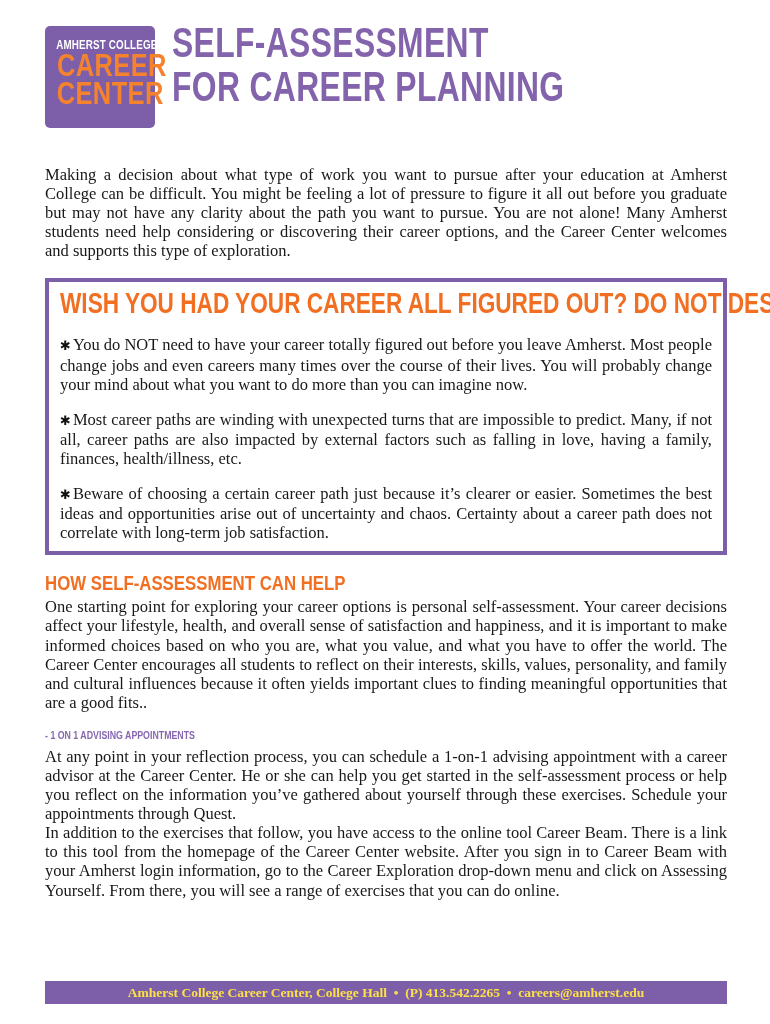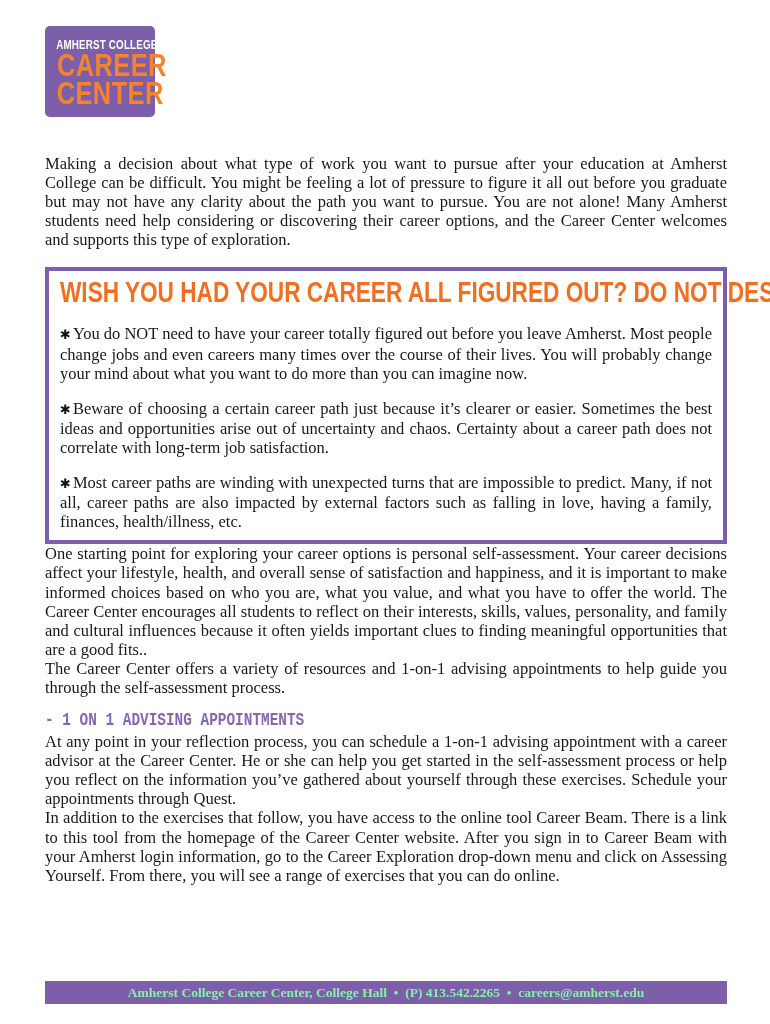"AMHERST COLLEGE" .logo { height: 91px -> 102px }
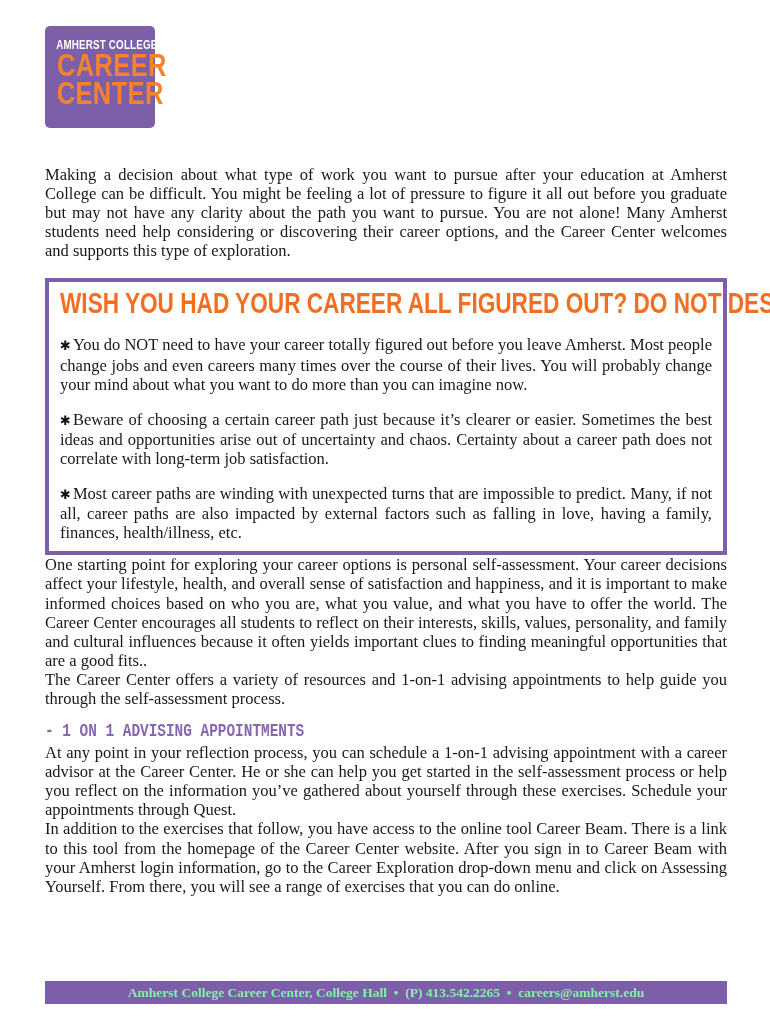"SELF-ASSESSMENT" h1.title { html: none -> <h1> <span>SELF-ASSESSMENT</span><br> <span>FOR CAREER PLANNING</span> </h1> }
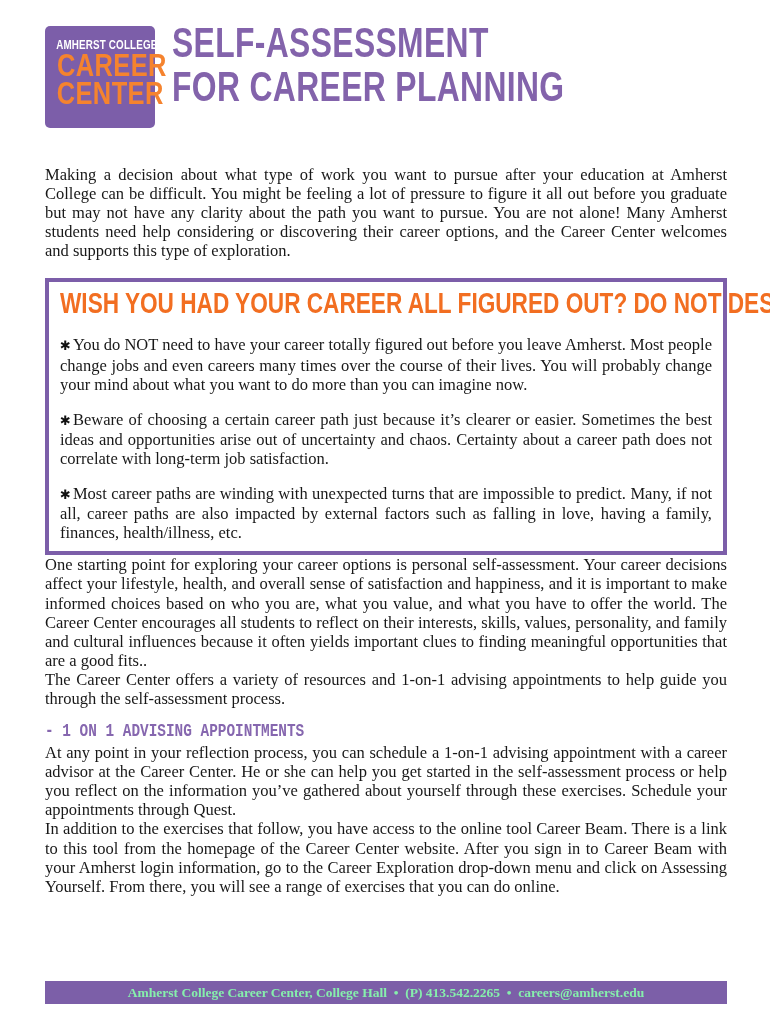"✱ Beware of choosing a" p.para { order: before "✱ Most career paths are" -> after "✱ Most career paths are" }
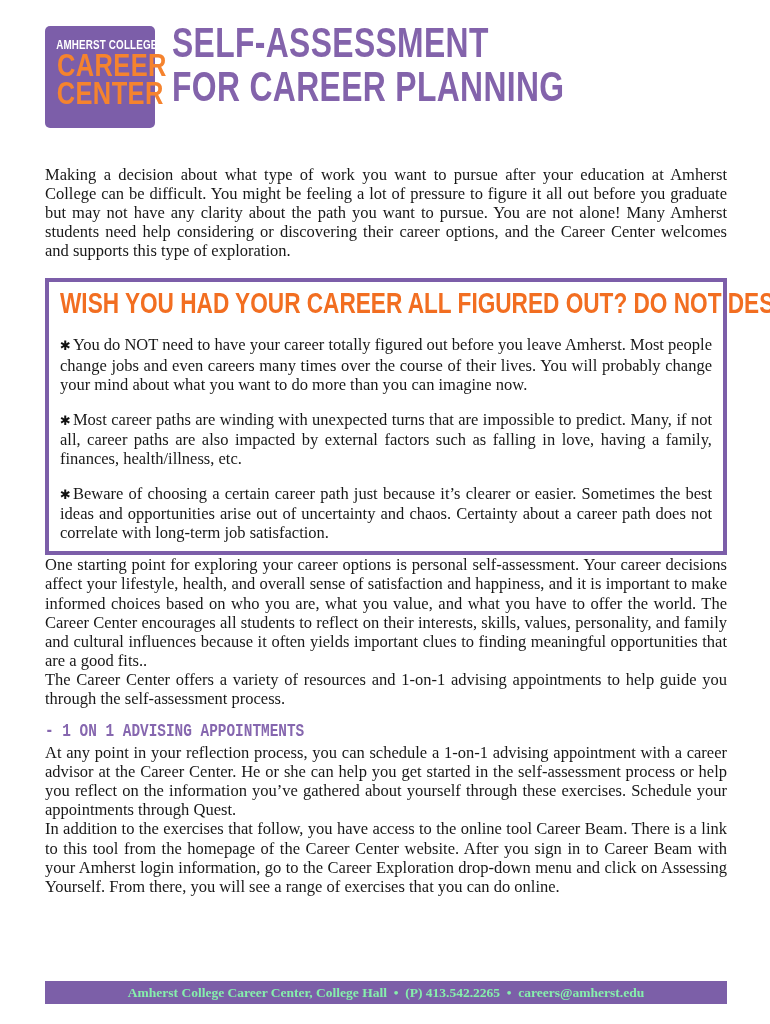"HOW SELF-ASSESSMENT CAN HELP" h3.h-orange { html: none -> <h3><span>HOW SELF-ASSESSMENT CAN HELP</span></h3> }
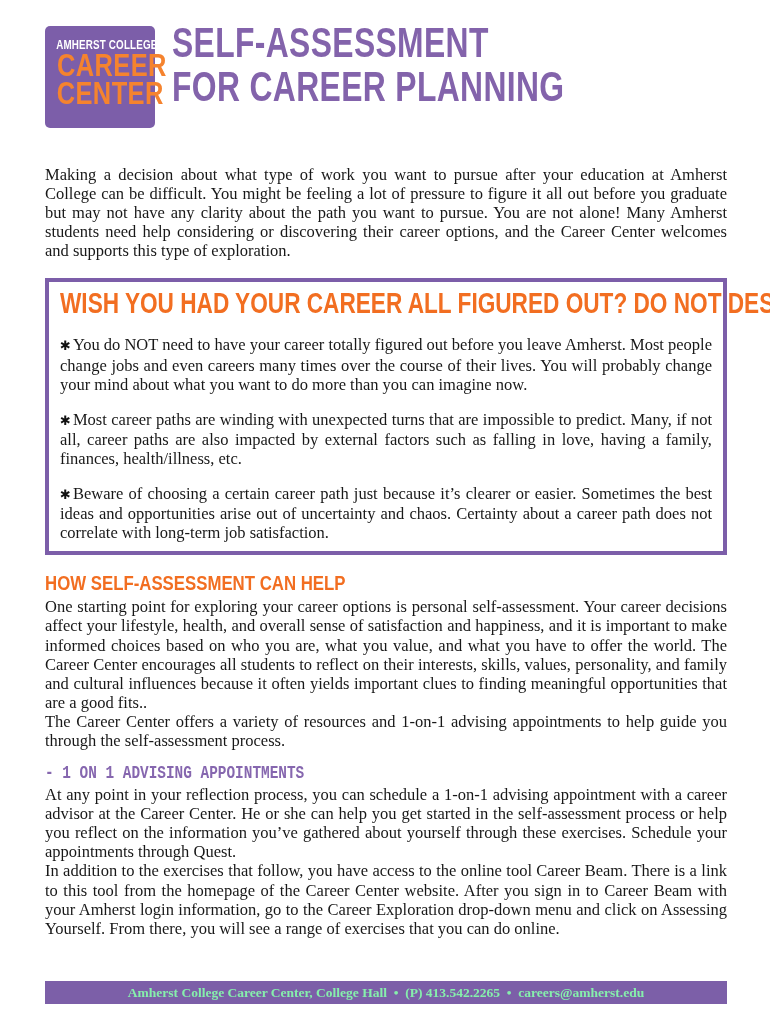"The Career Center offers a" p.para { html: <p>The Career Center offers a variety of resources and 1-on-1 advising appointments to help guide you through the self-assessment process.</p> -> none }
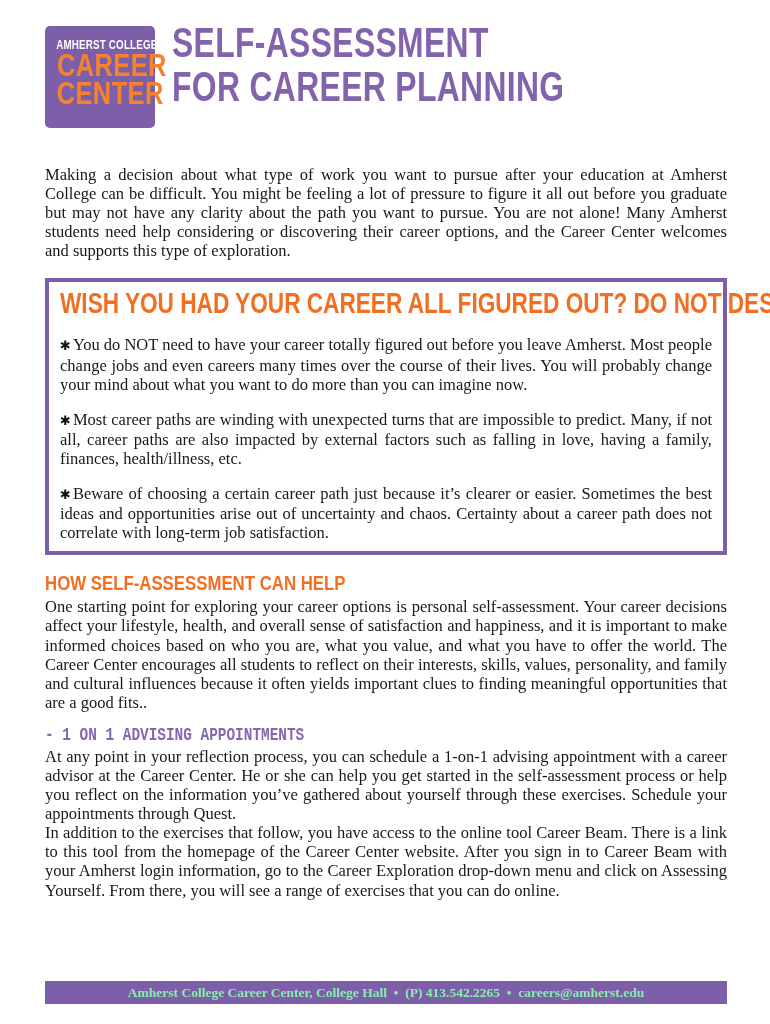"- 1 ON 1 ADVISING" .h-purple { font-family: Liberation Mono, monospace -> Liberation Sans, sans-serif; font-size: 18px -> 11px }
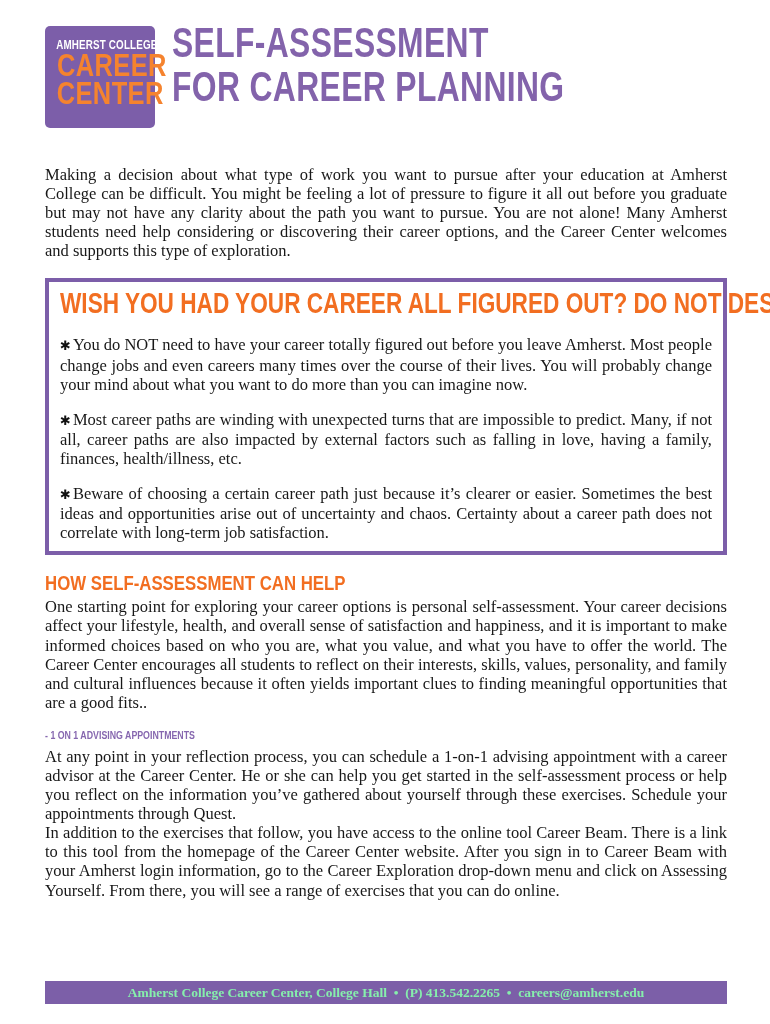"Amherst College Career Center, College" .footer-bar { color: #86efac -> #fde047 }
